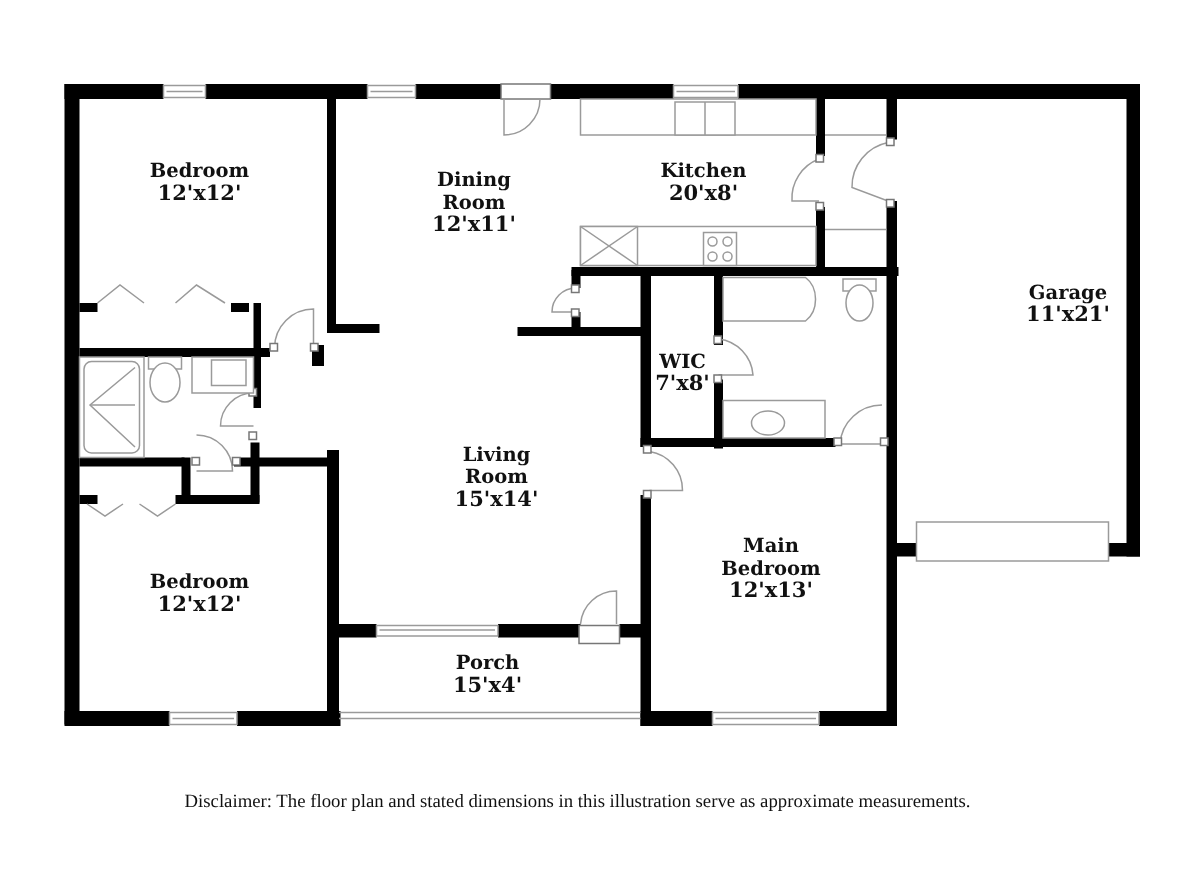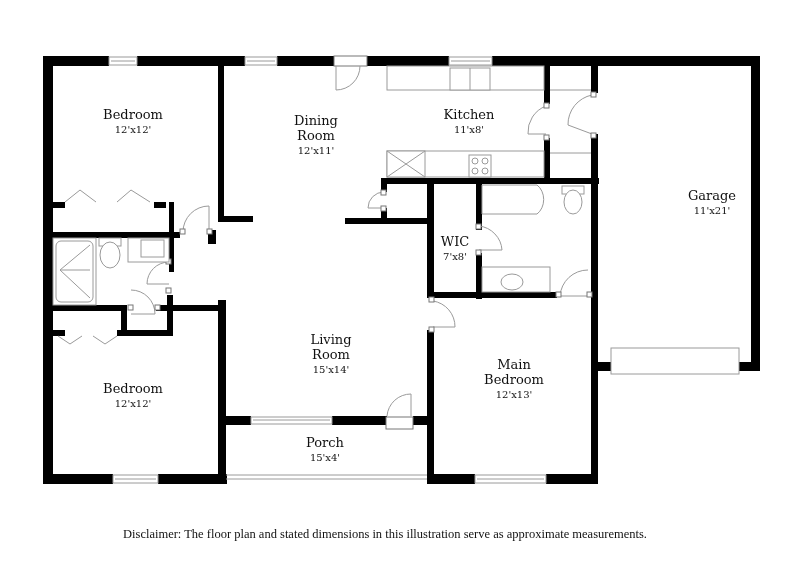"Bedroom" .room-label { font-weight: normal -> bold }
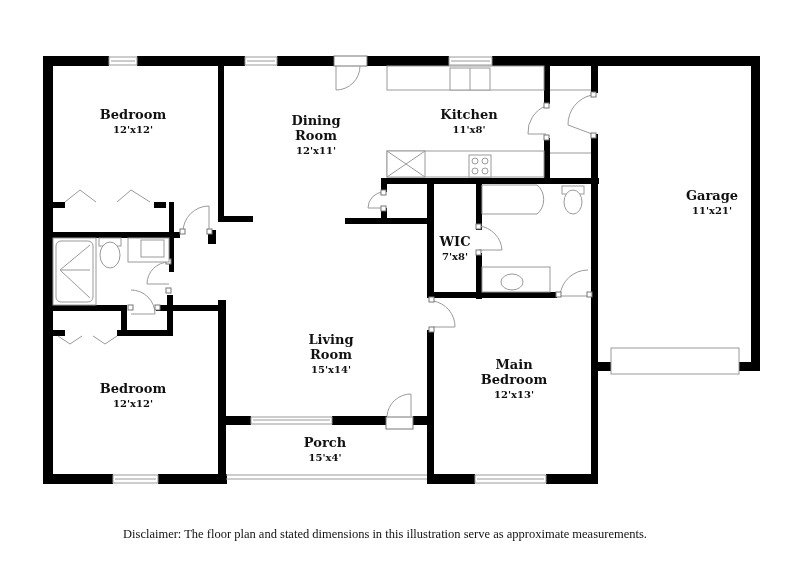"12'x12'" .room-label .dim { font-size: 10px -> 14px }
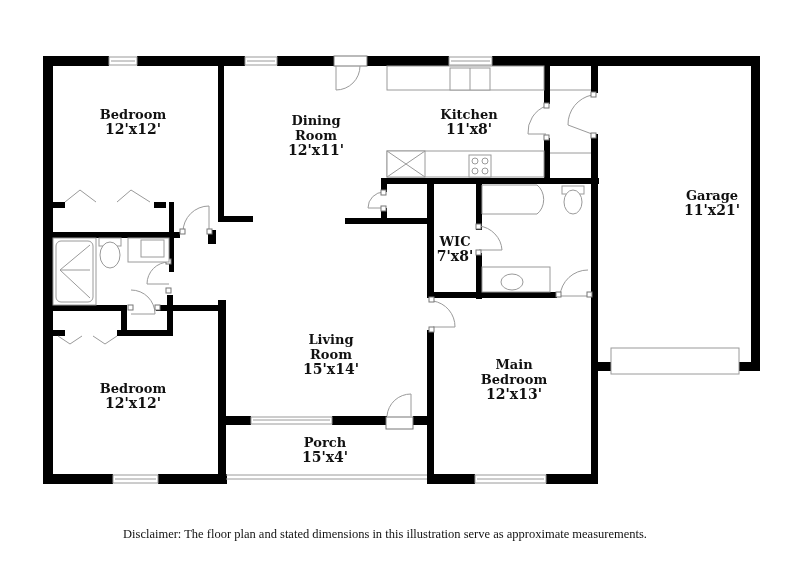"11'x8'" span.dim { text: 11'x8' -> 20'x8' }
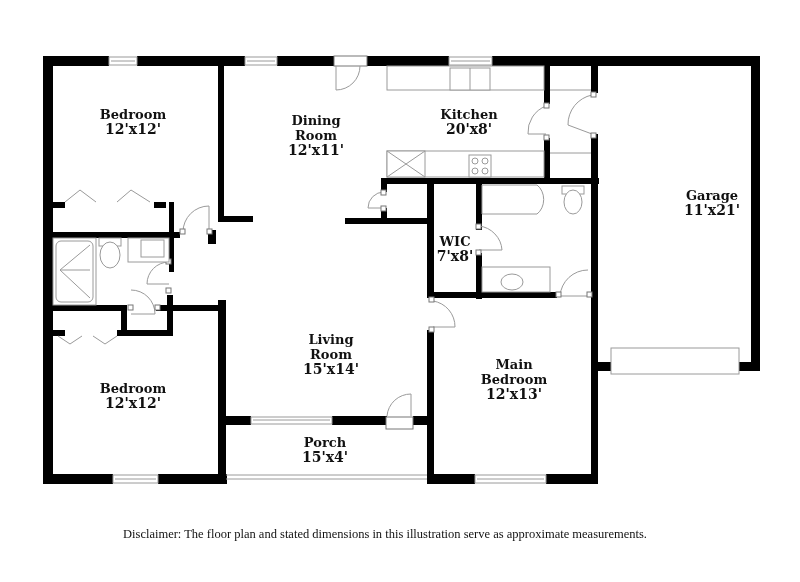"Living" div.room-label { margin-top: 36px -> none }
